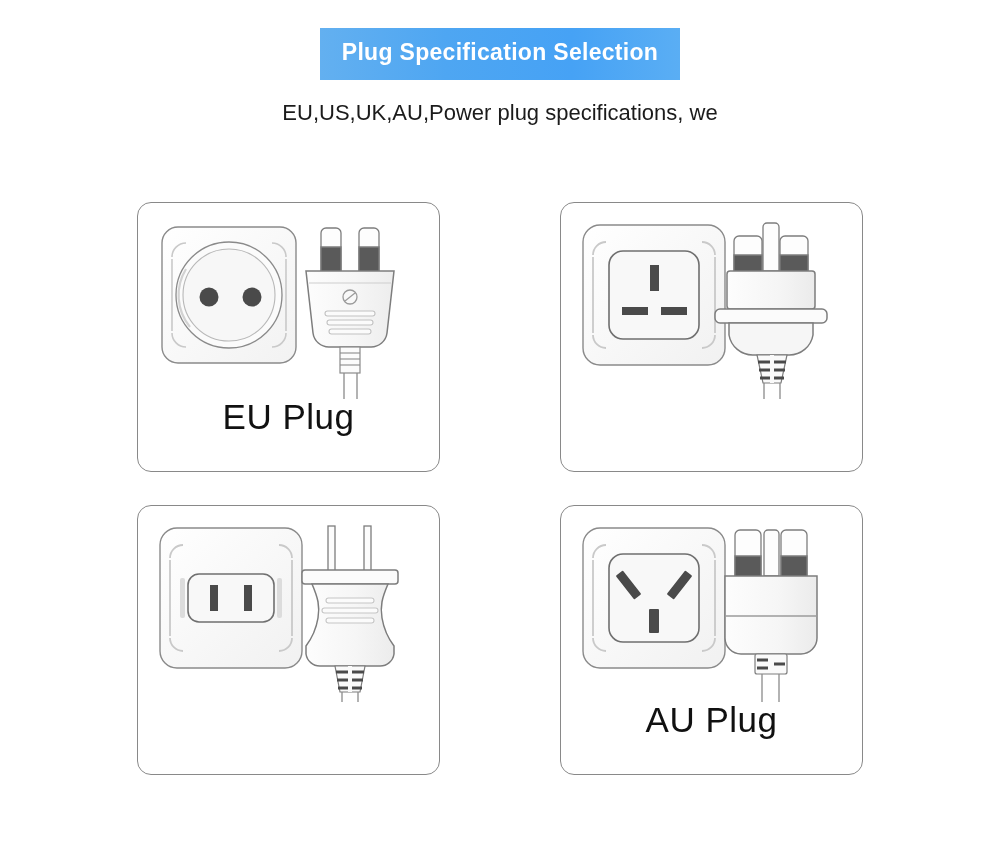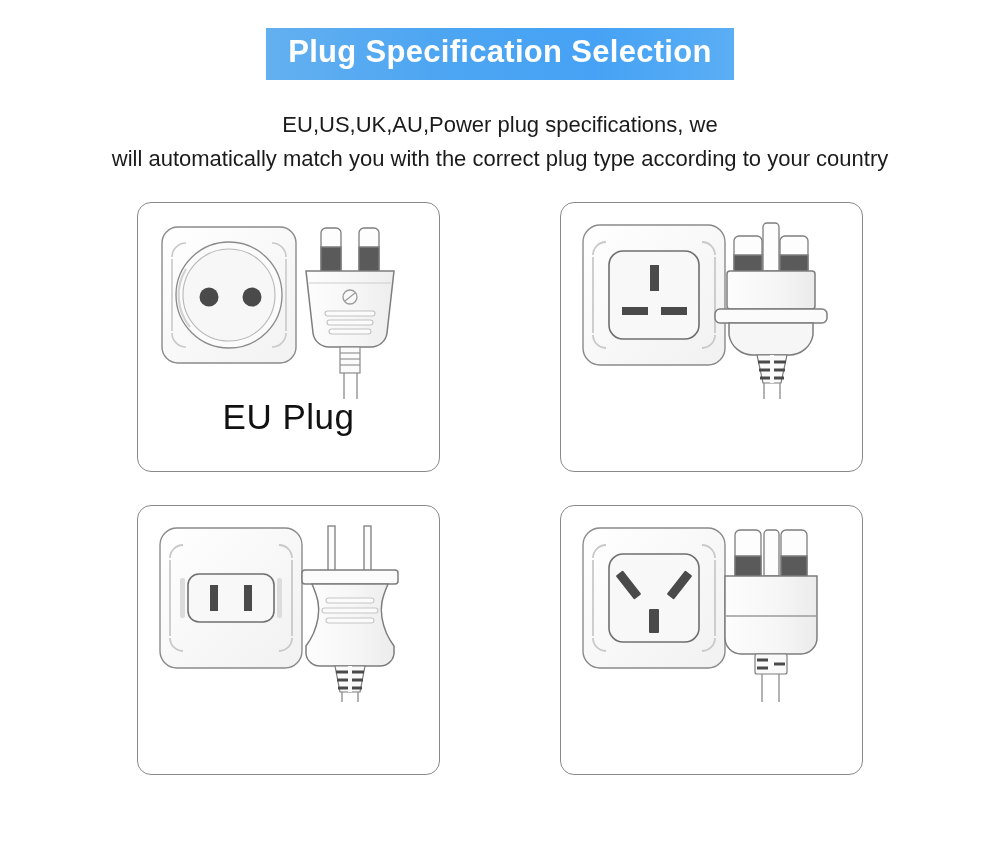"Plug Specification Selection" .title-banner { font-size: 31px -> 23px }
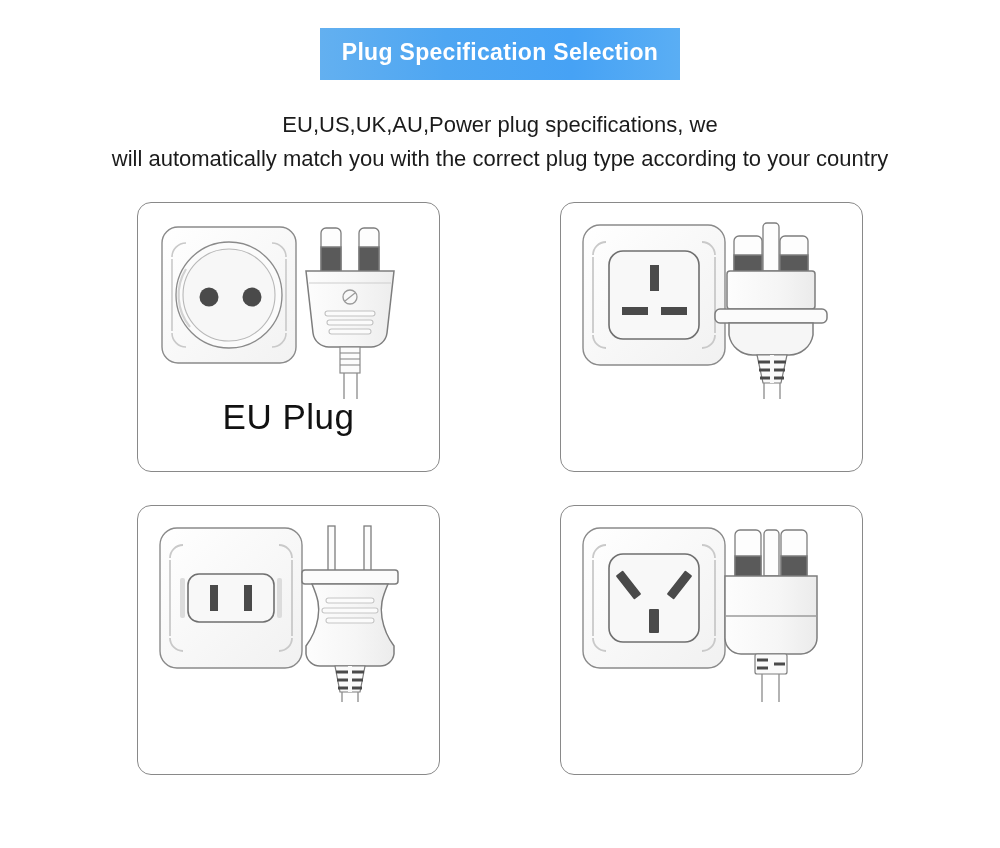"EU,US,UK,AU,Power plug specifications," .subtitle { margin-top: 28px -> 16px }
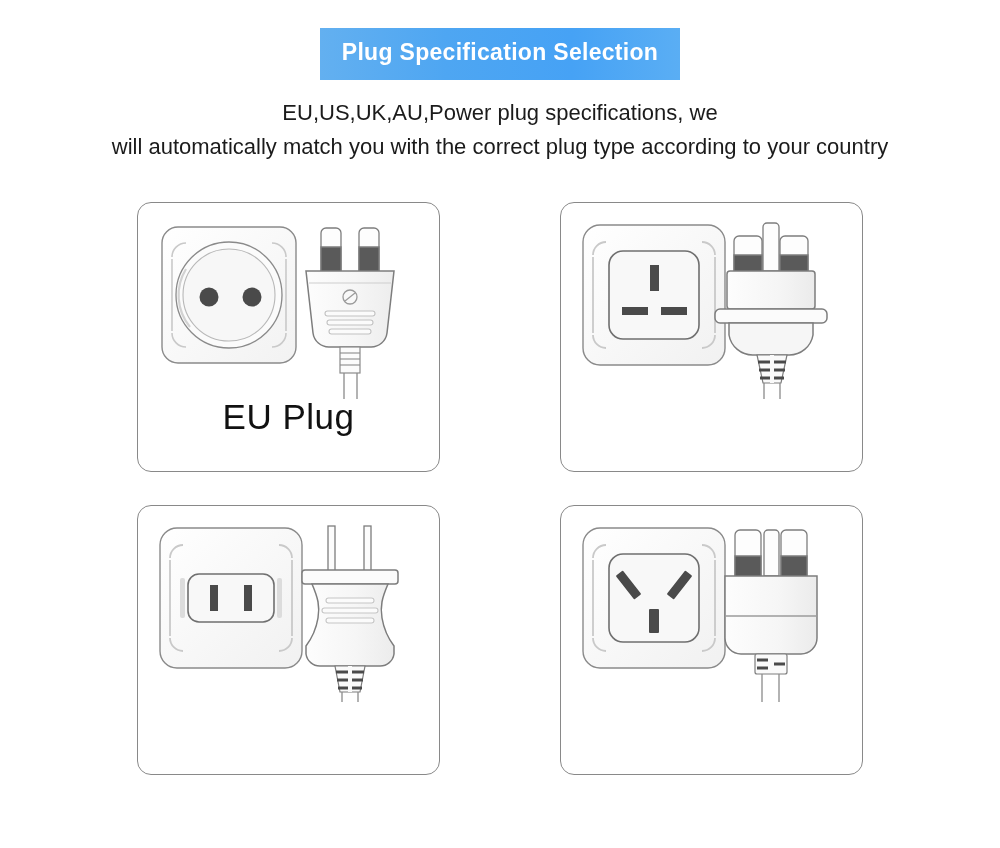"will automatically match you with" span.line { html: <span>will automatically match you with the correct plug type according to your country</span> -> none }
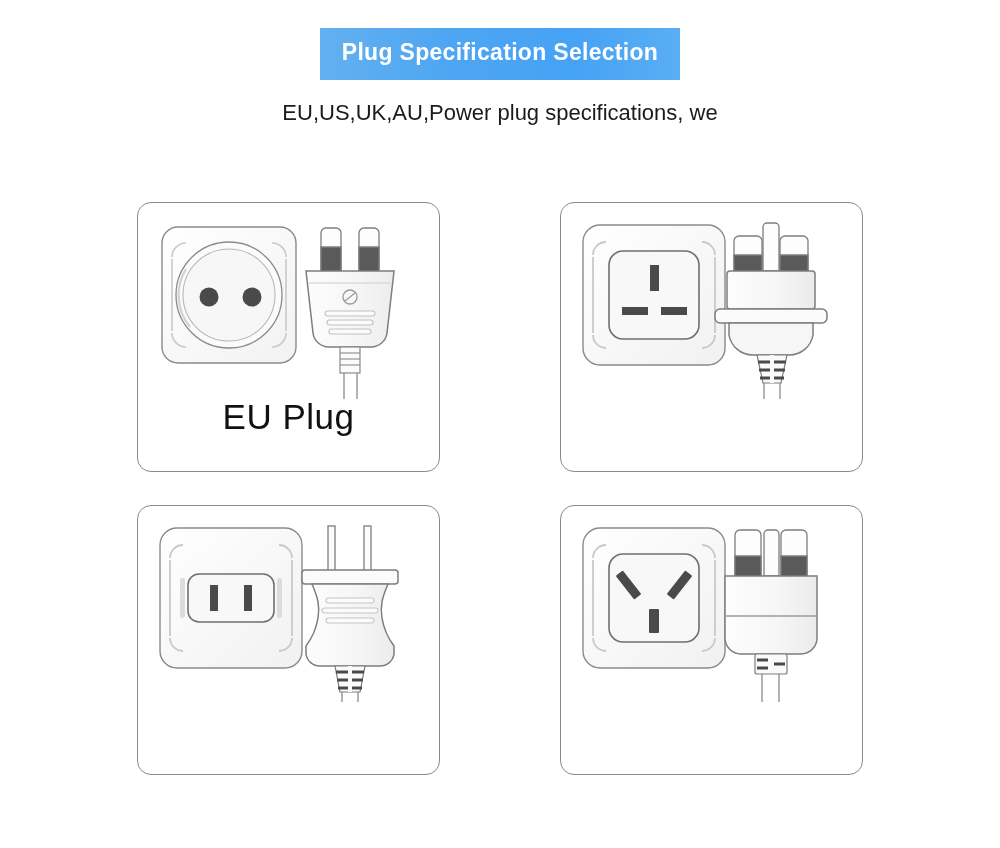"AU Plug" div.card-label { html: none -> <div>AU Plug</div> }
